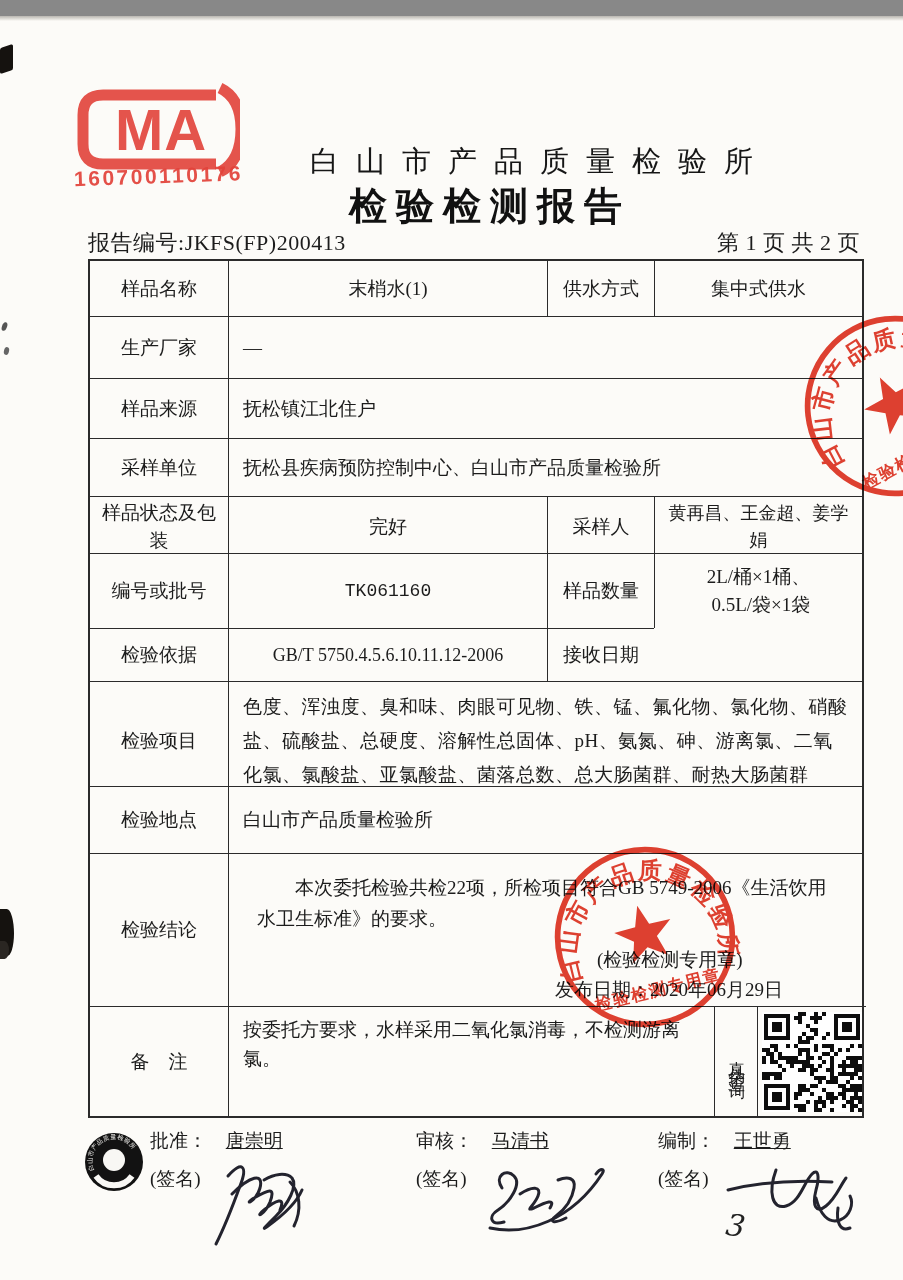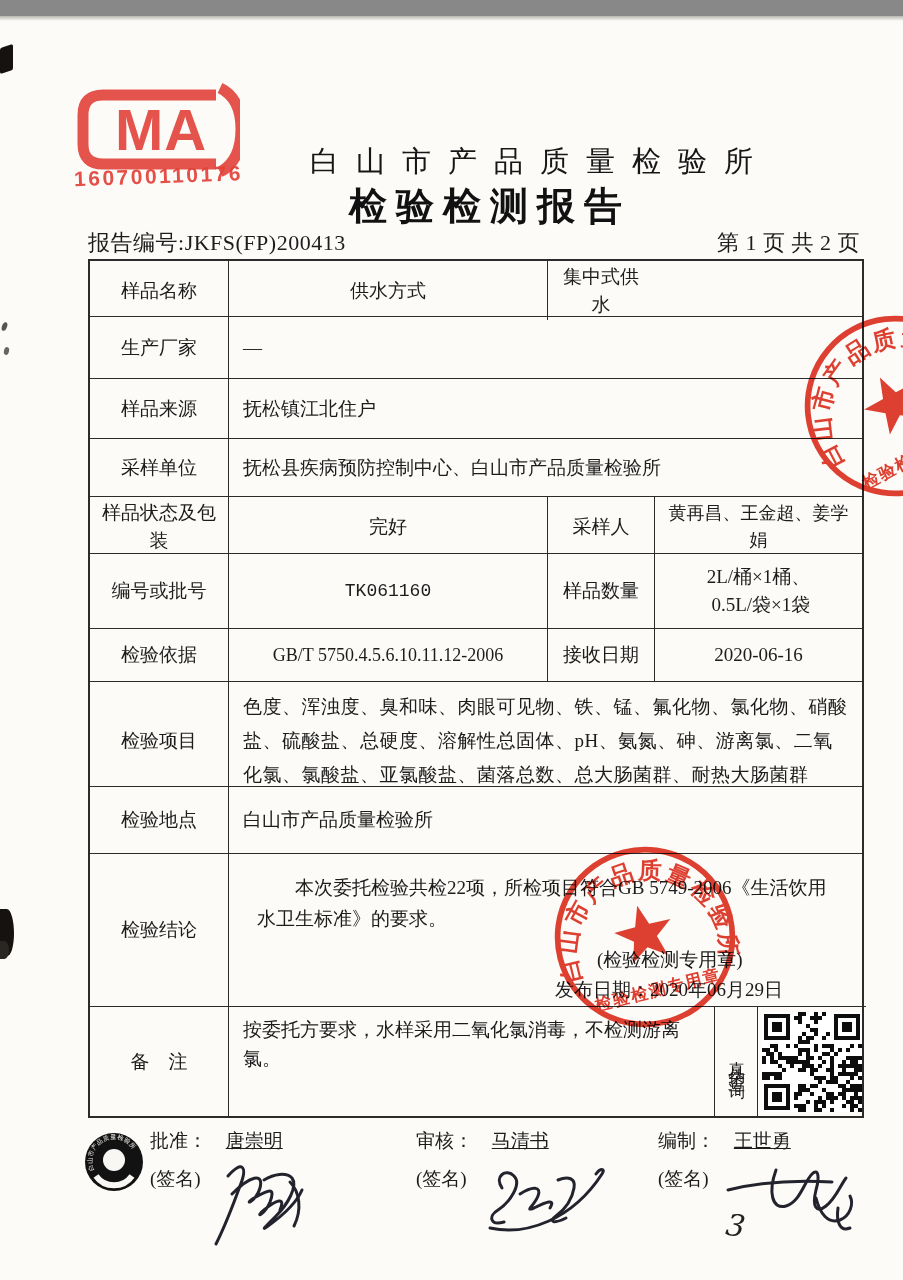"末梢水(1)" div.c { html: none -> <div>末梢水(1)</div> }
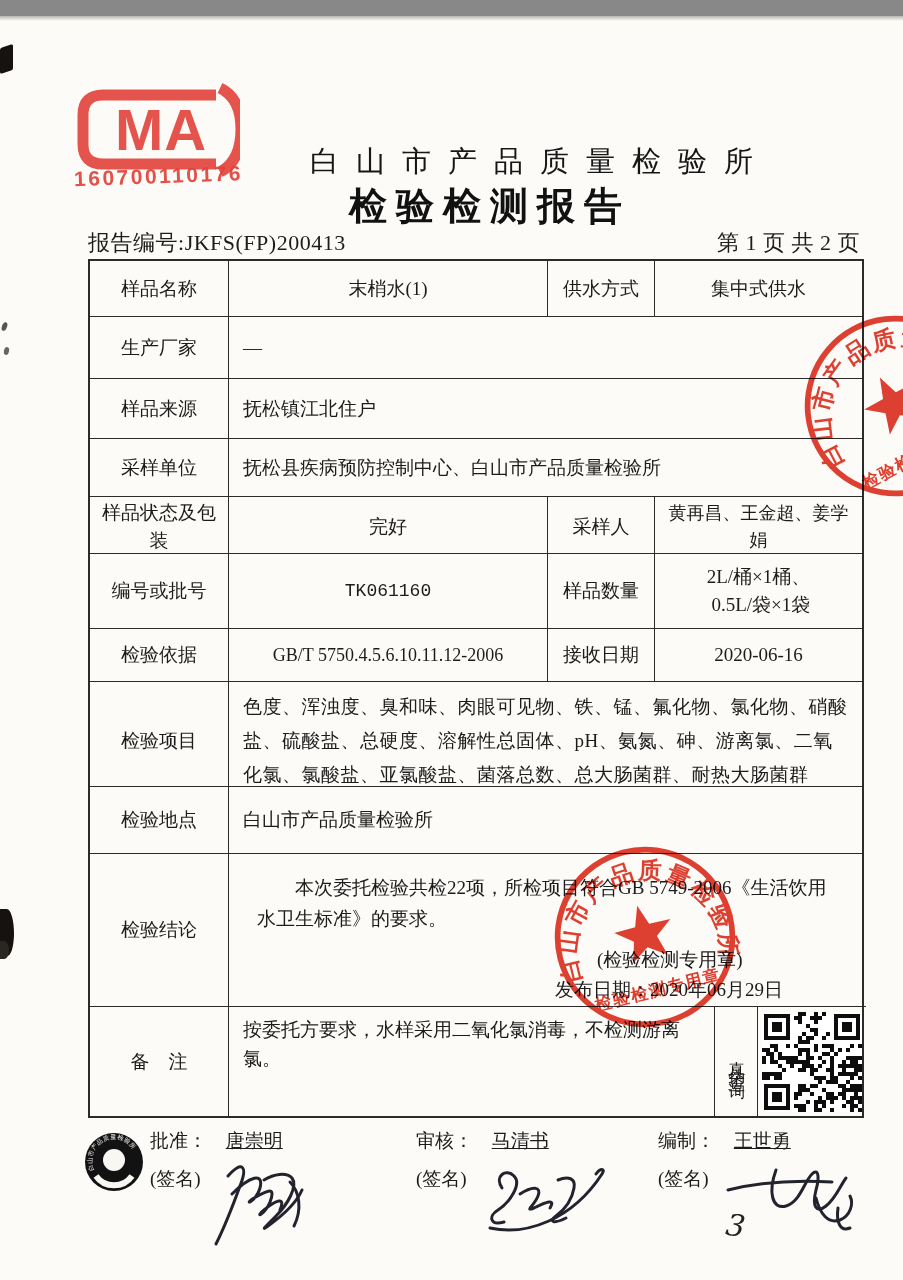"2020-06-16" div.c { html: <div>2020-06-16</div> -> none }
